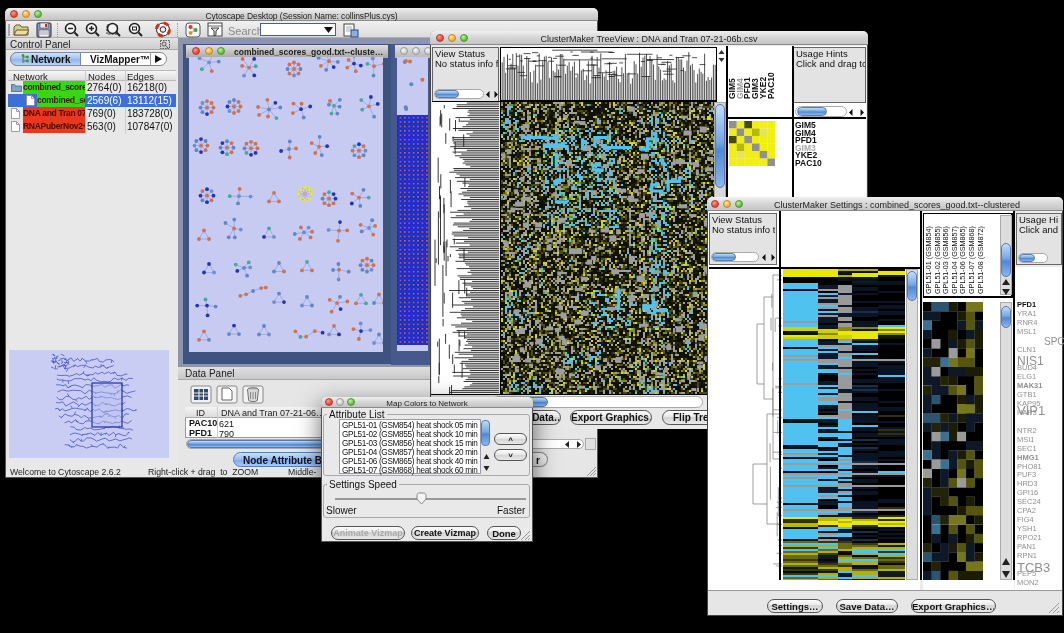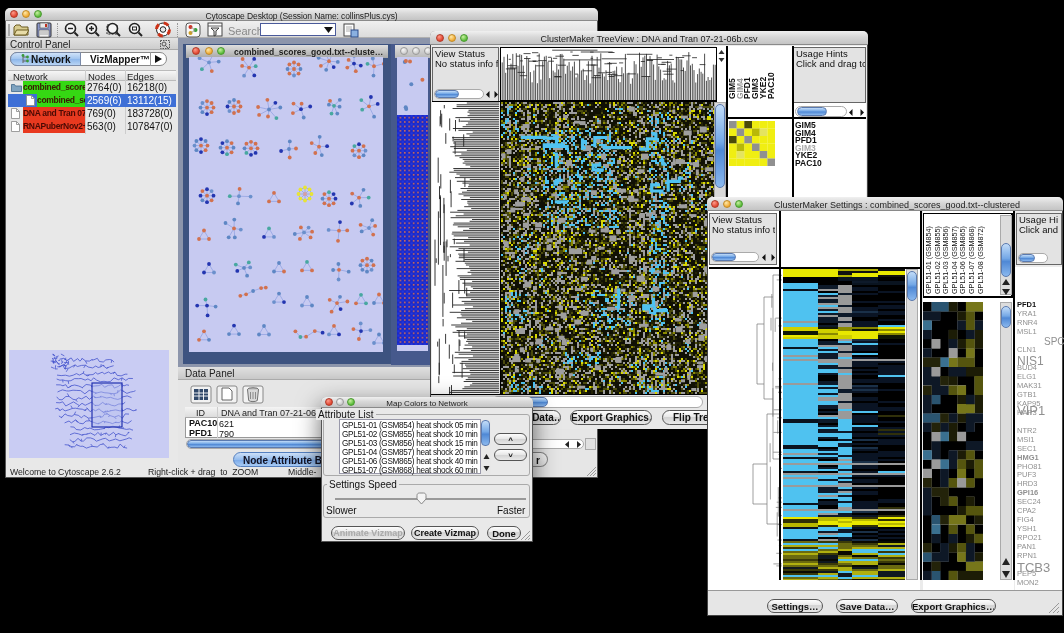"MAK31" div.abs { font-weight: normal -> bold }
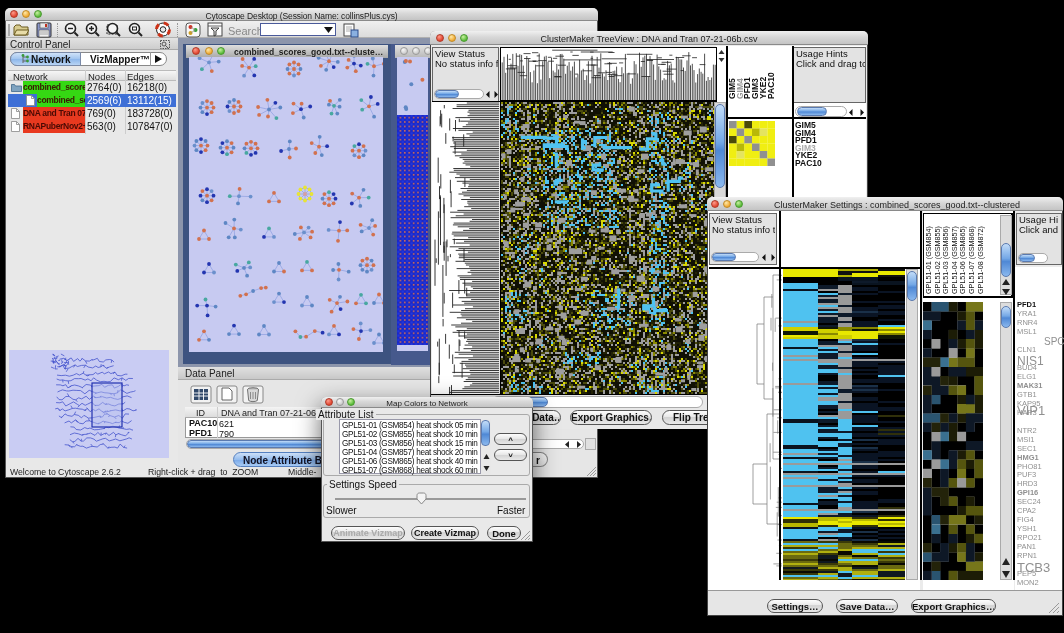"Attribute List" div.abs { left: 316px -> 327px }
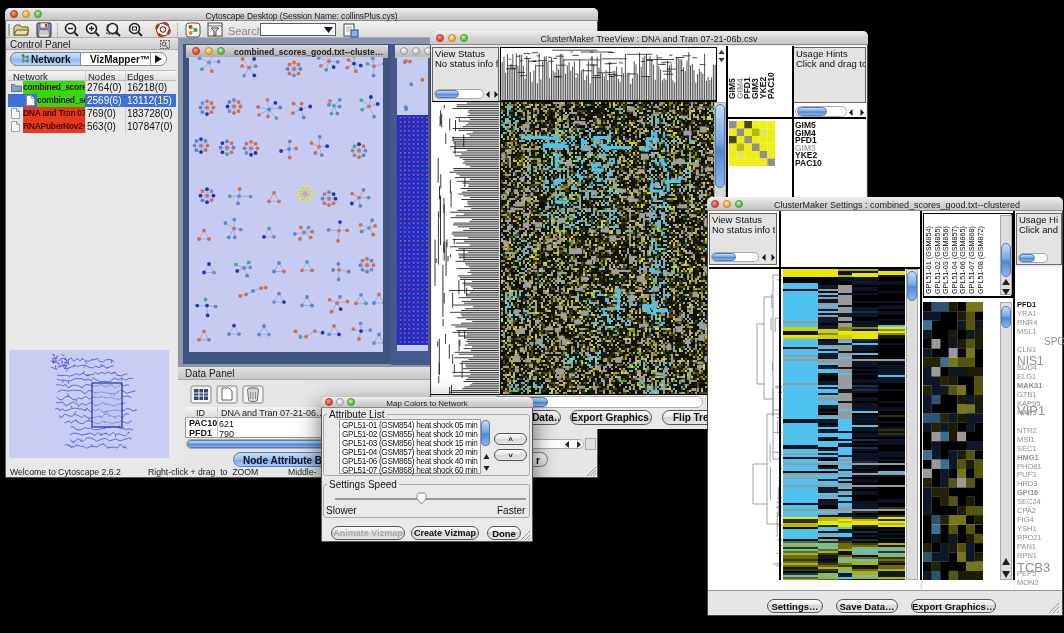"GPI16" div.abs { font-weight: bold -> normal }
